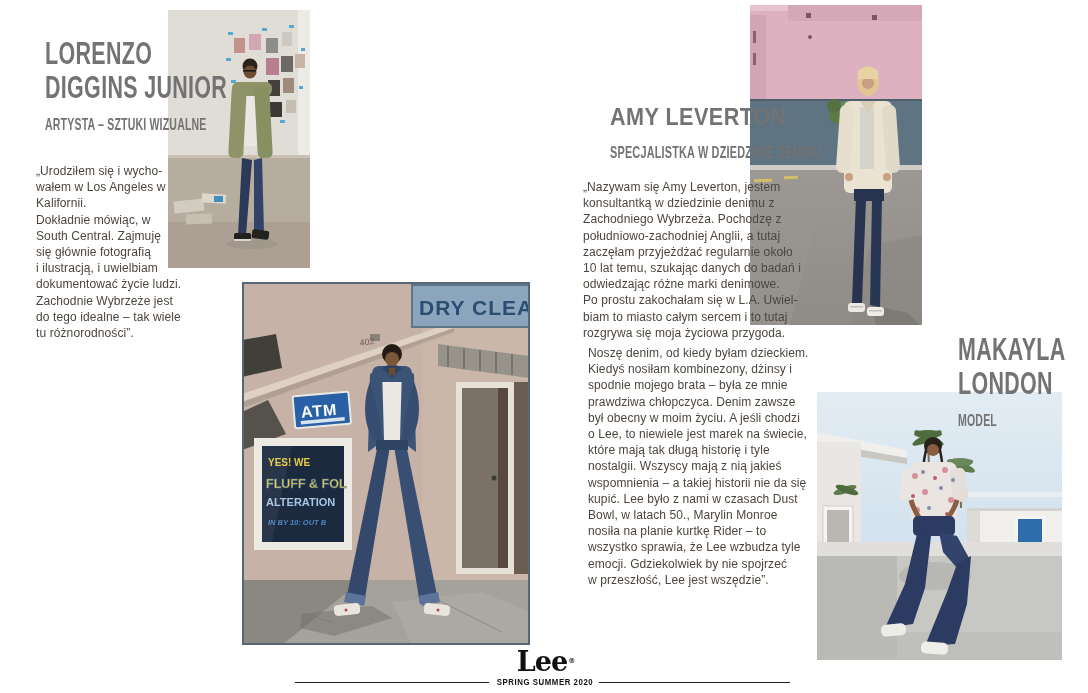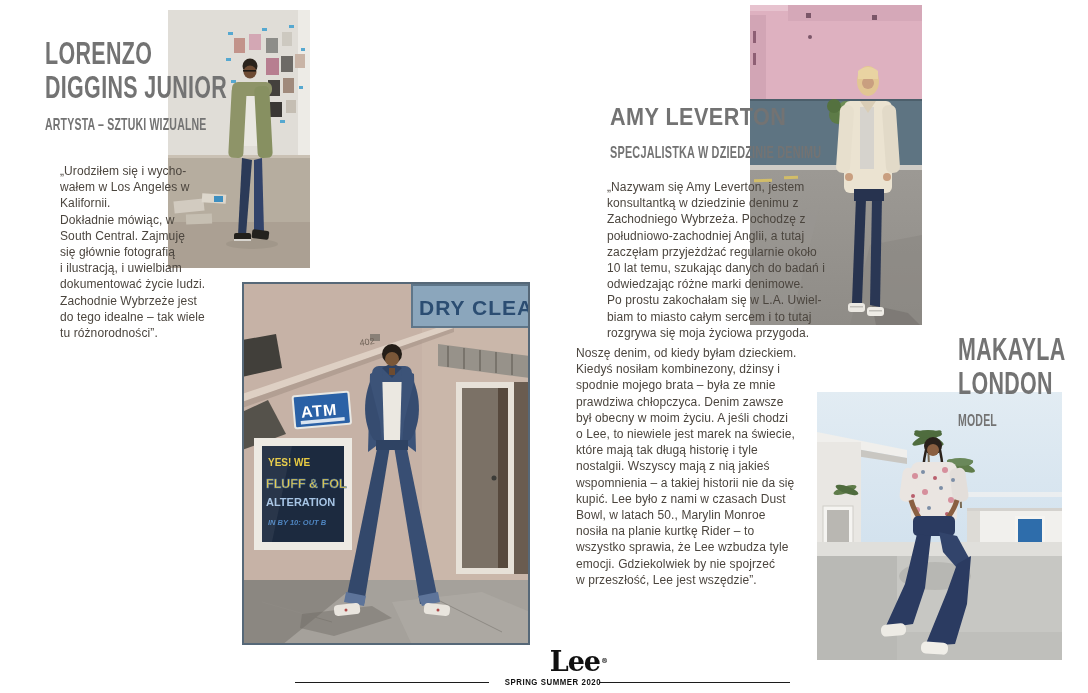"„Urodziłem się i wycho-" .bio { margin-left: 24px -> none }
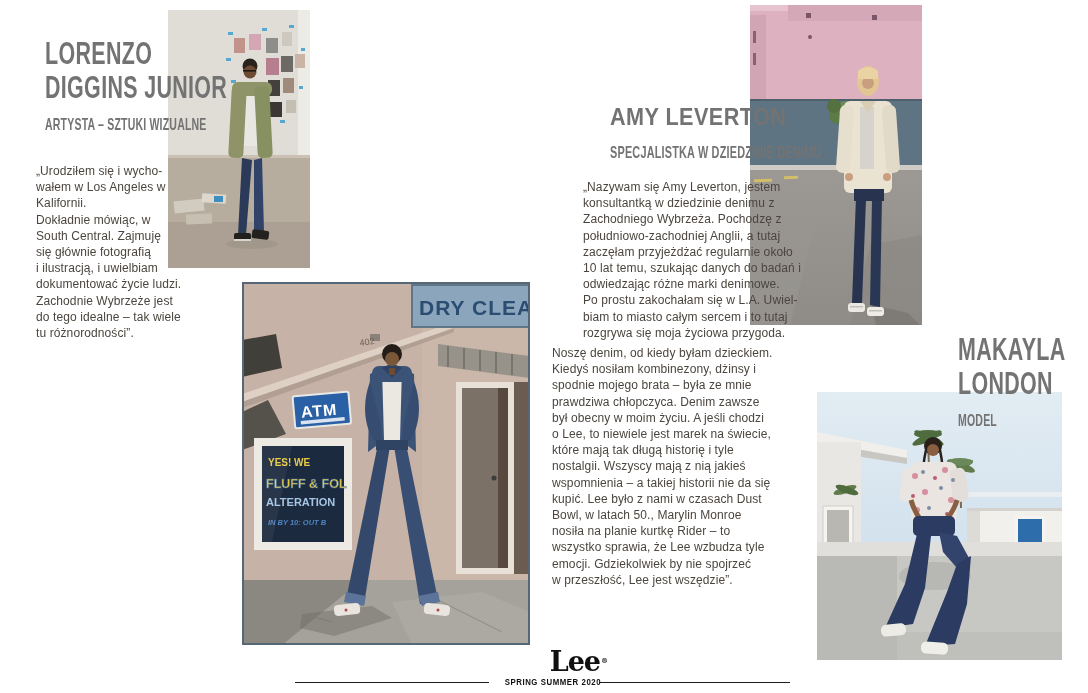"Noszę denim, od kiedy byłam" div.bio { left: 552px -> 588px }
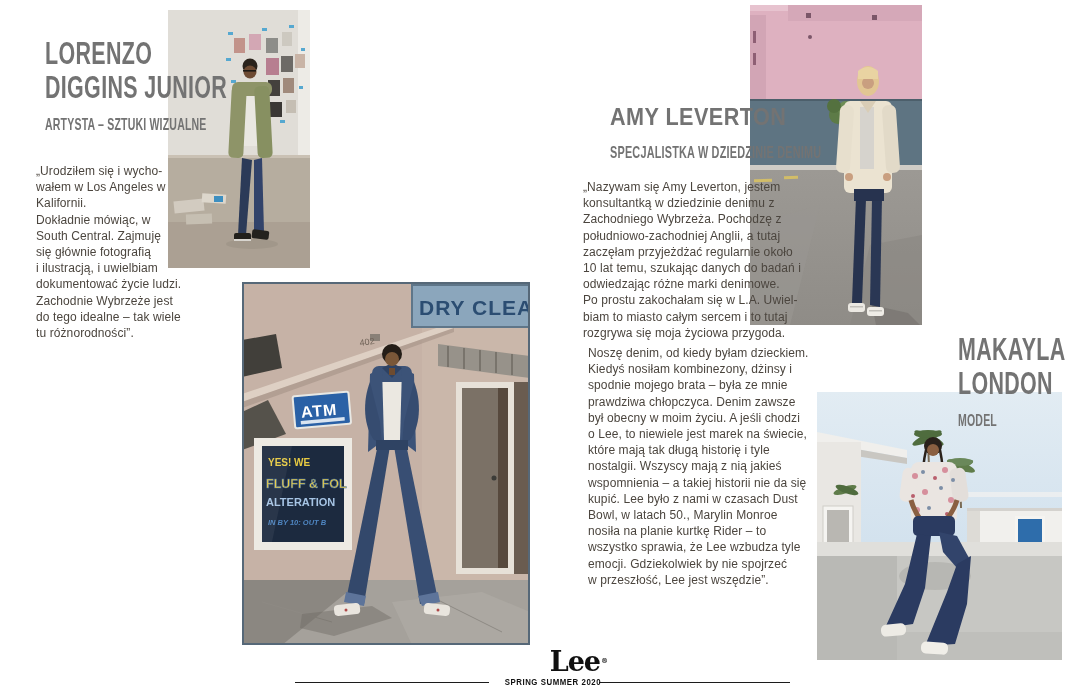"Lee®" .brand-block { text-align: right -> center }
